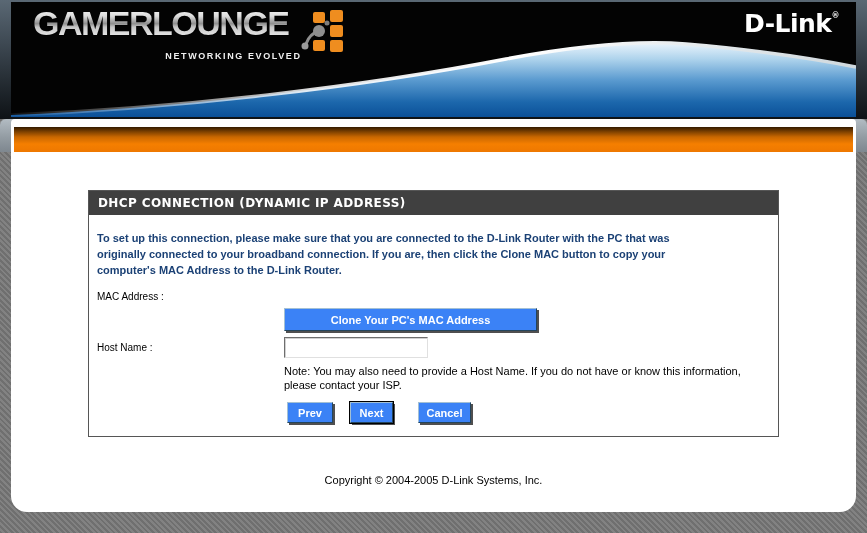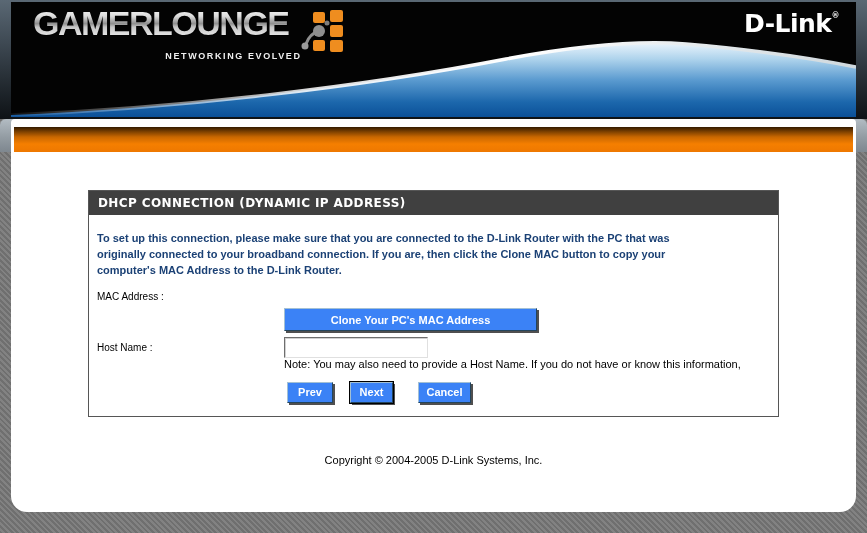"Note: You may also need" .note { margin-top: 0 -> 7px }
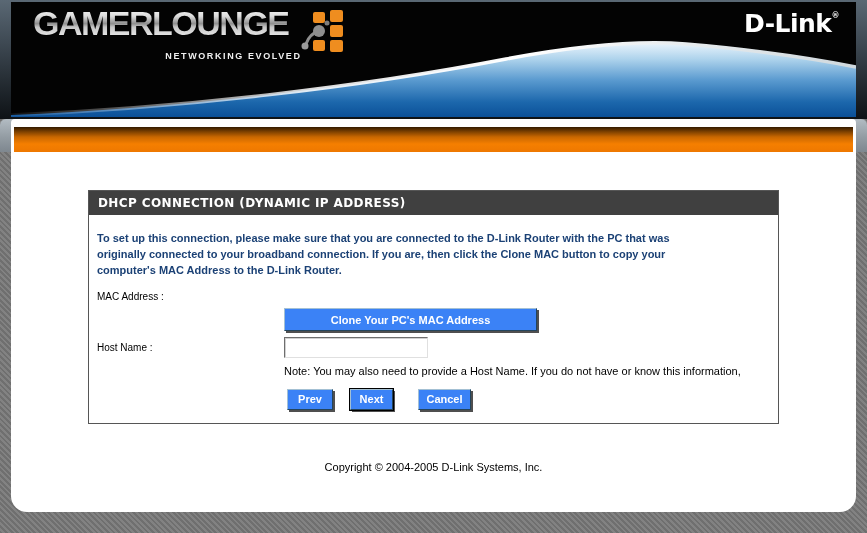"please contact your ISP." div { html: none -> <div>please contact your ISP.</div> }
